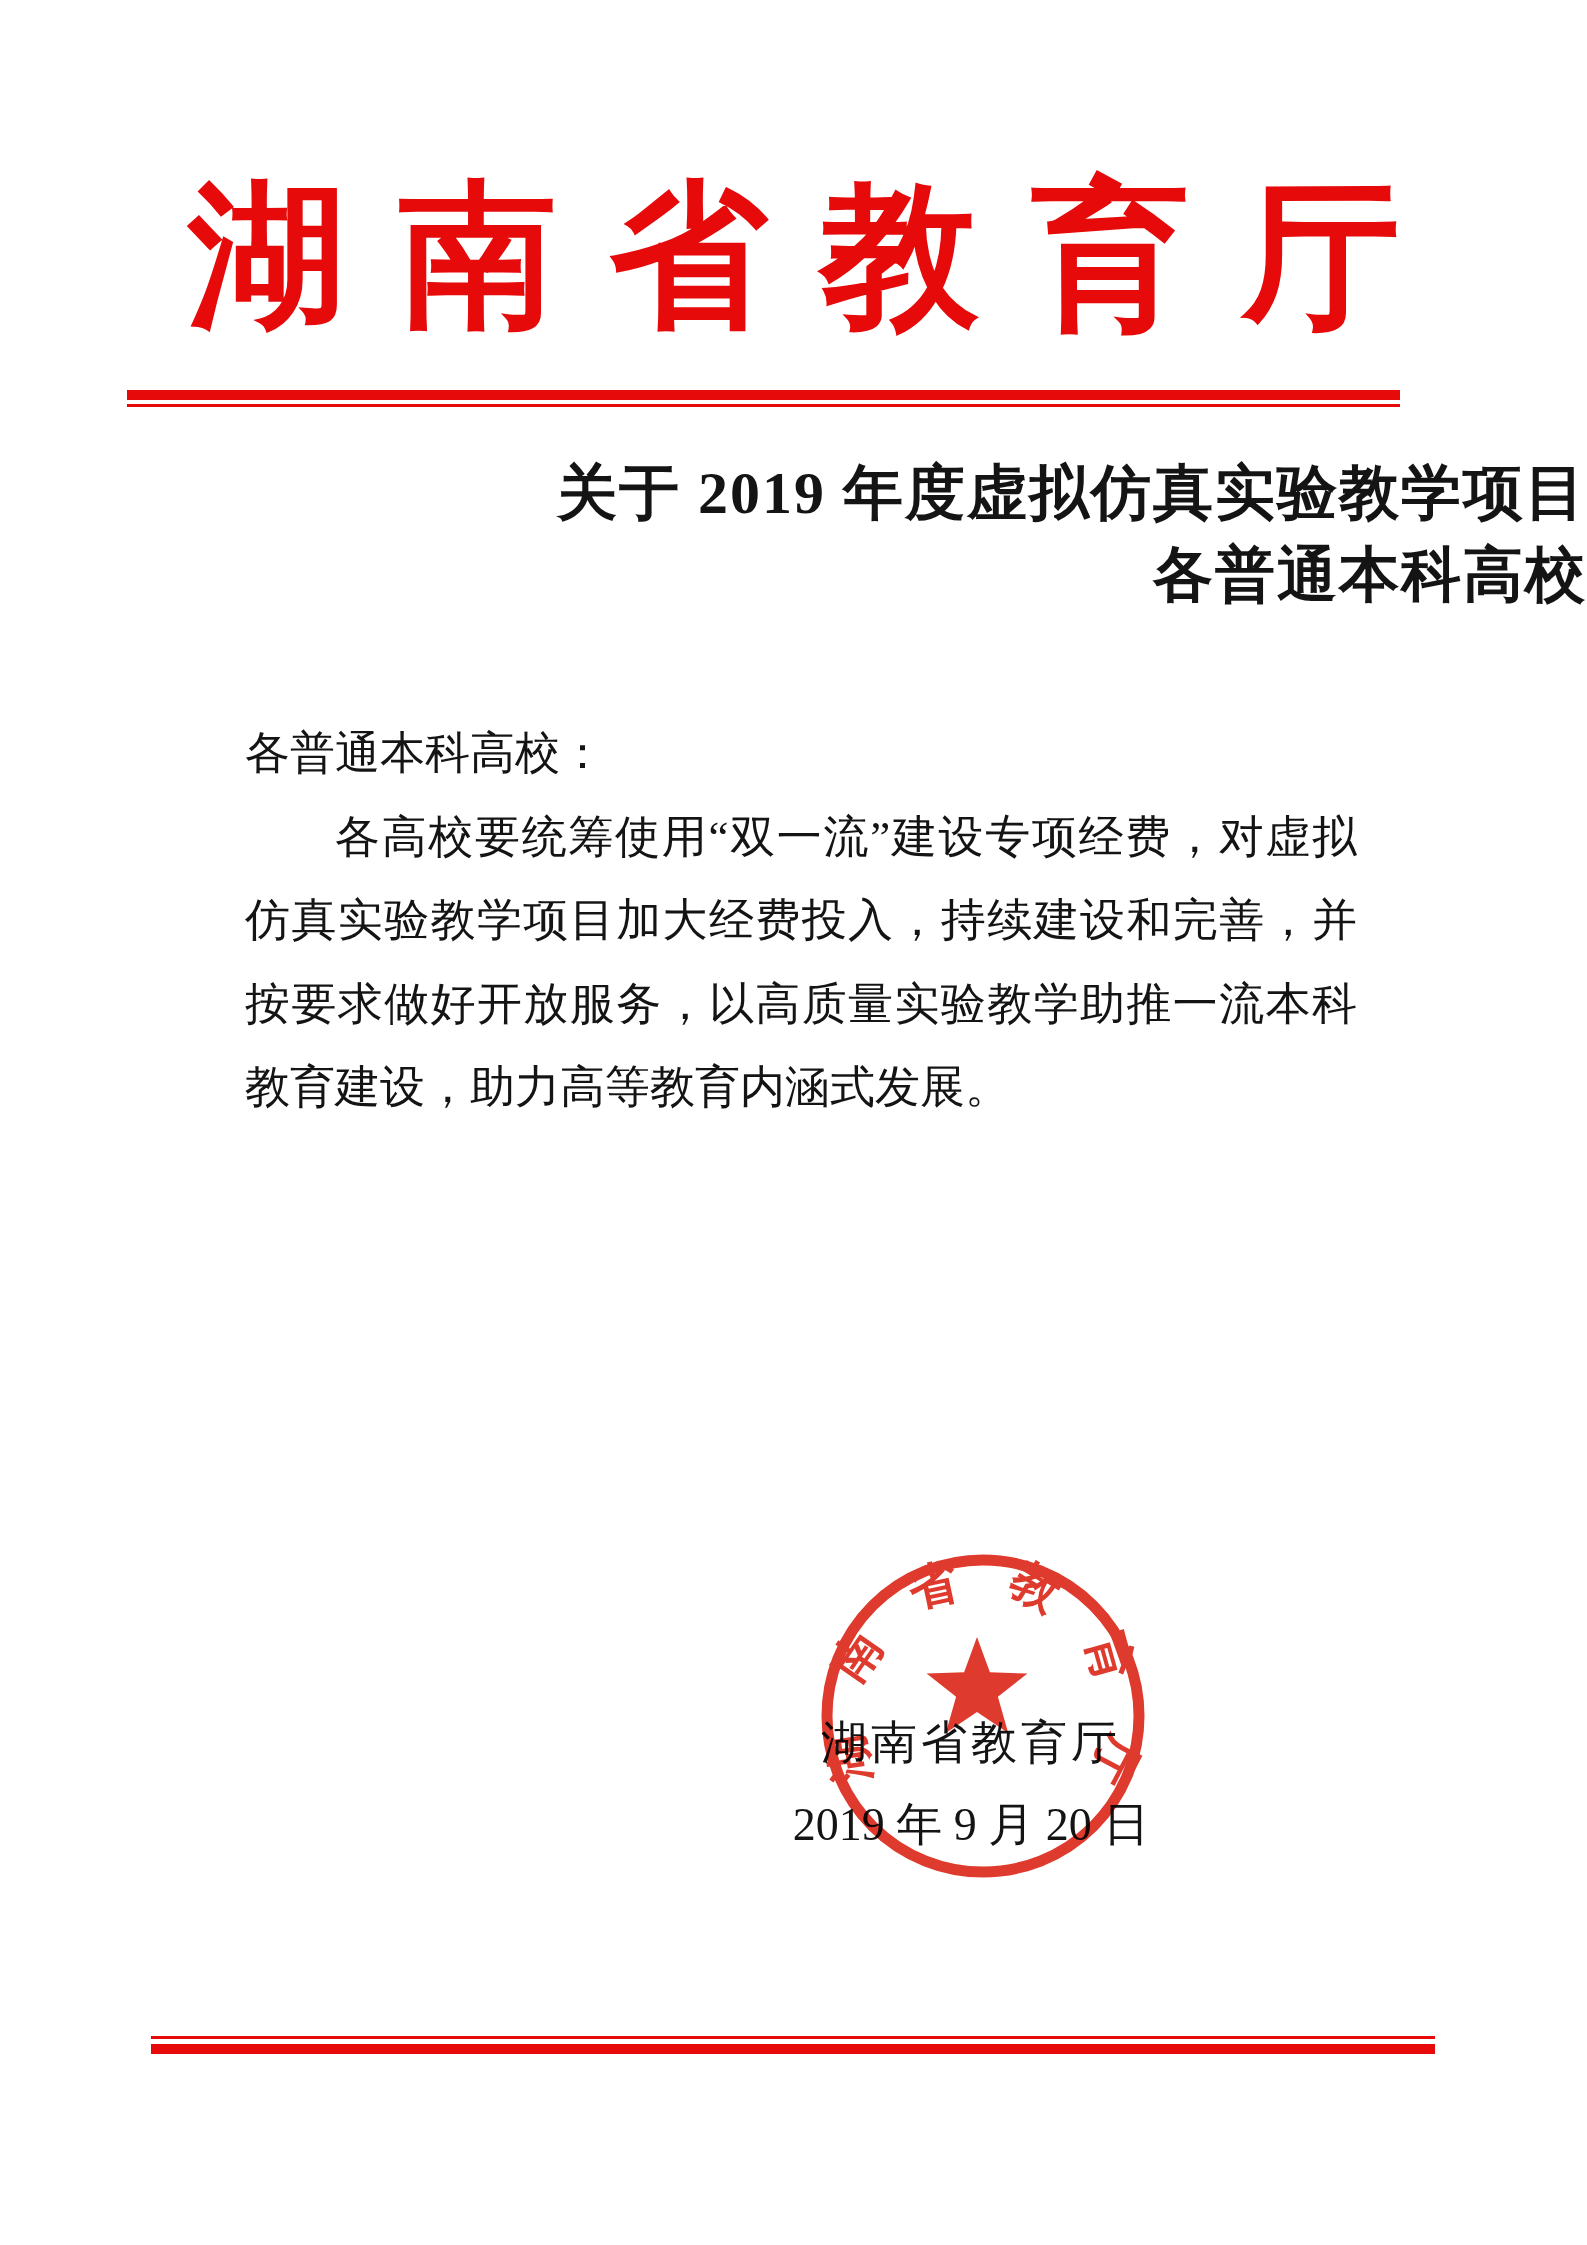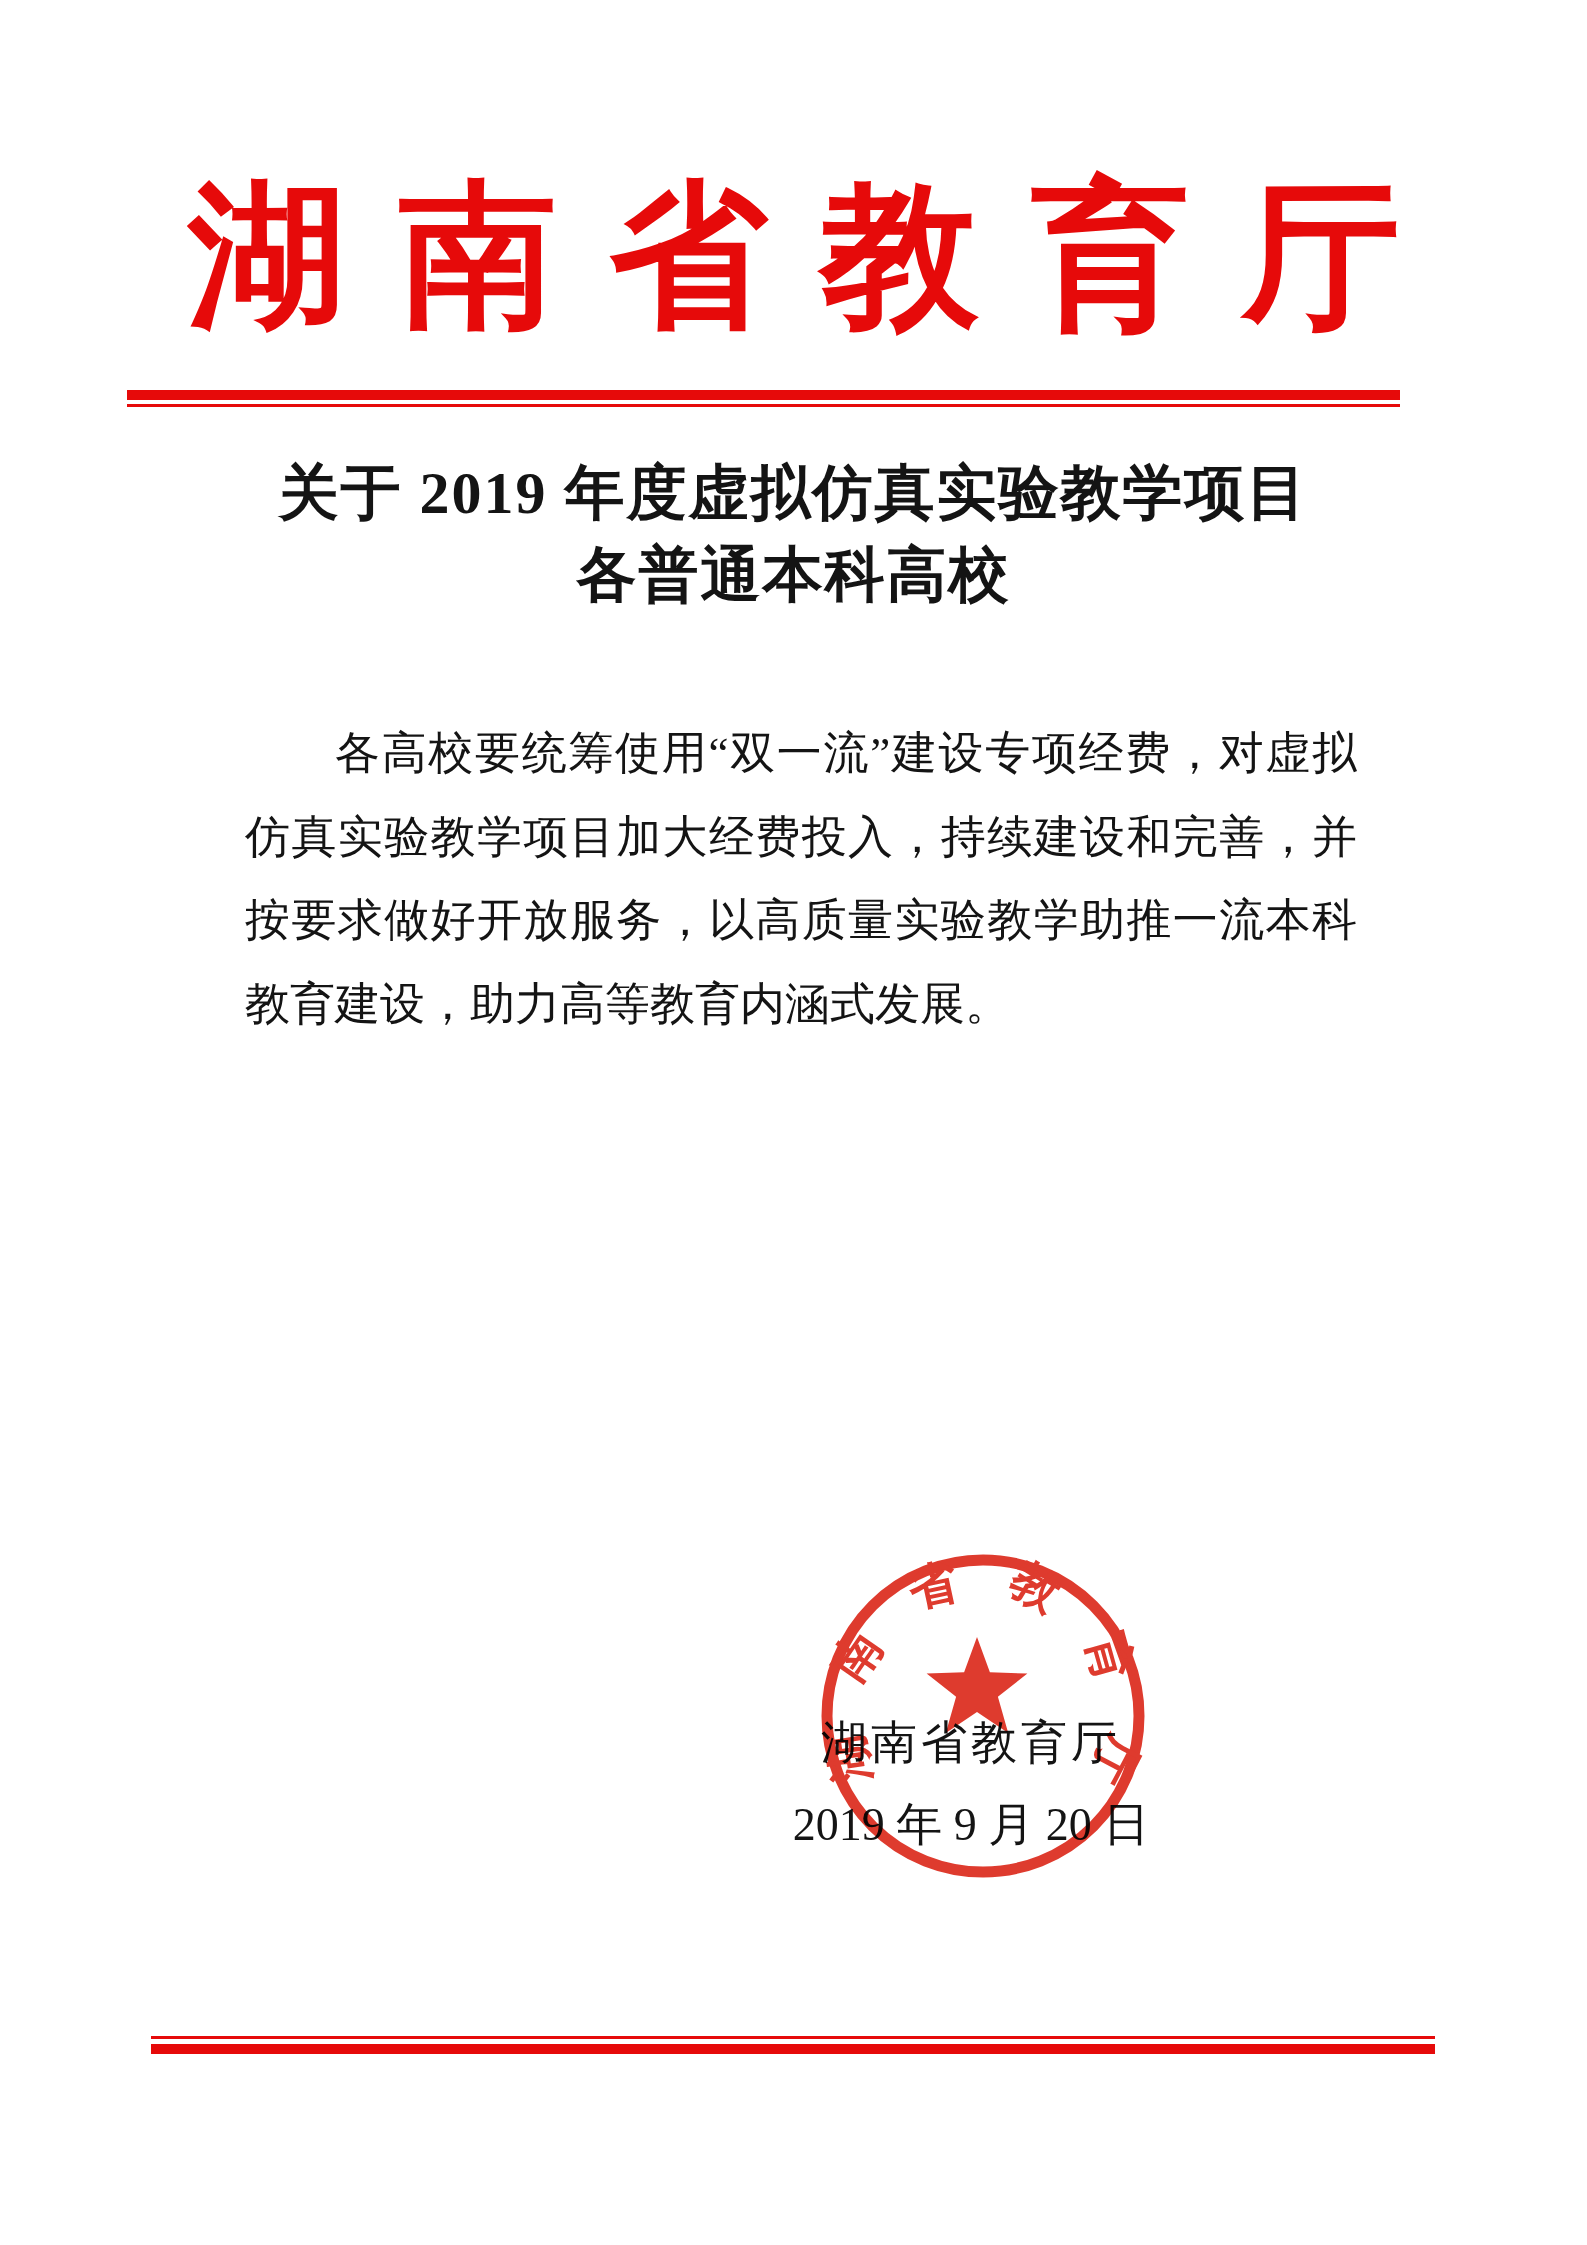"关于 2019 年度虚拟仿真实验教学项目" .doc-title { text-align: center -> right }
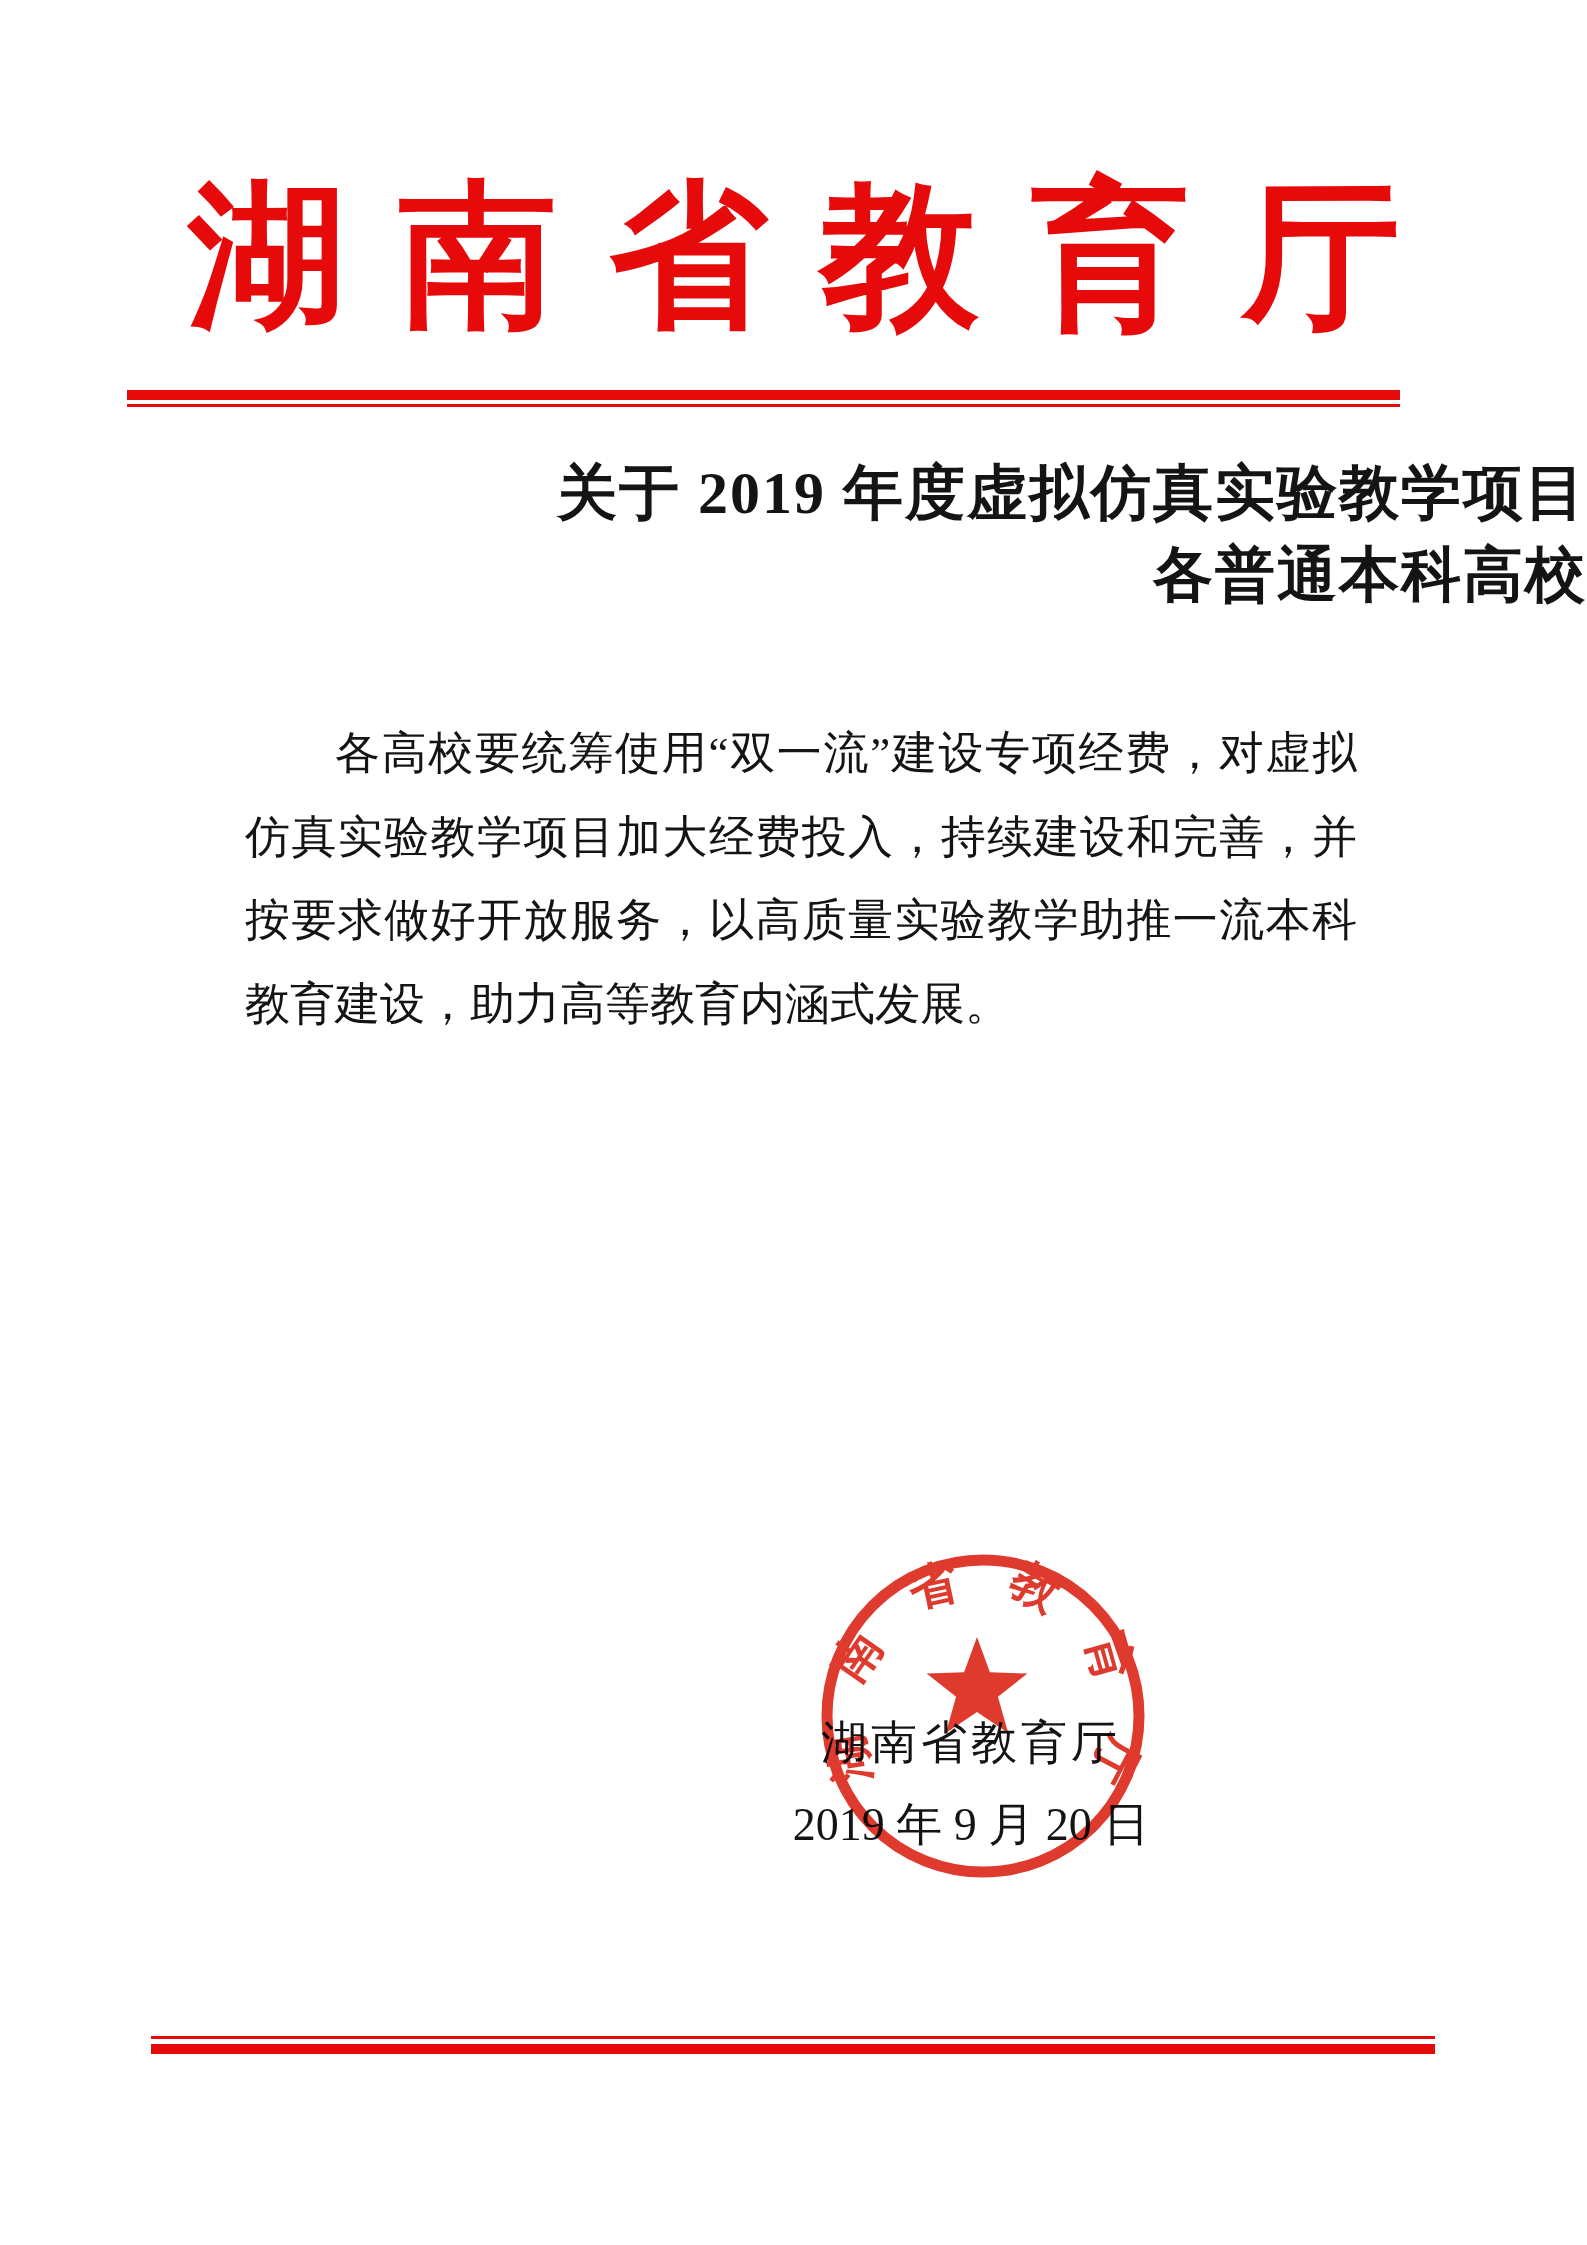"各普通本科高校：" p { html: none -> <p>各普通本科高校：</p> }
